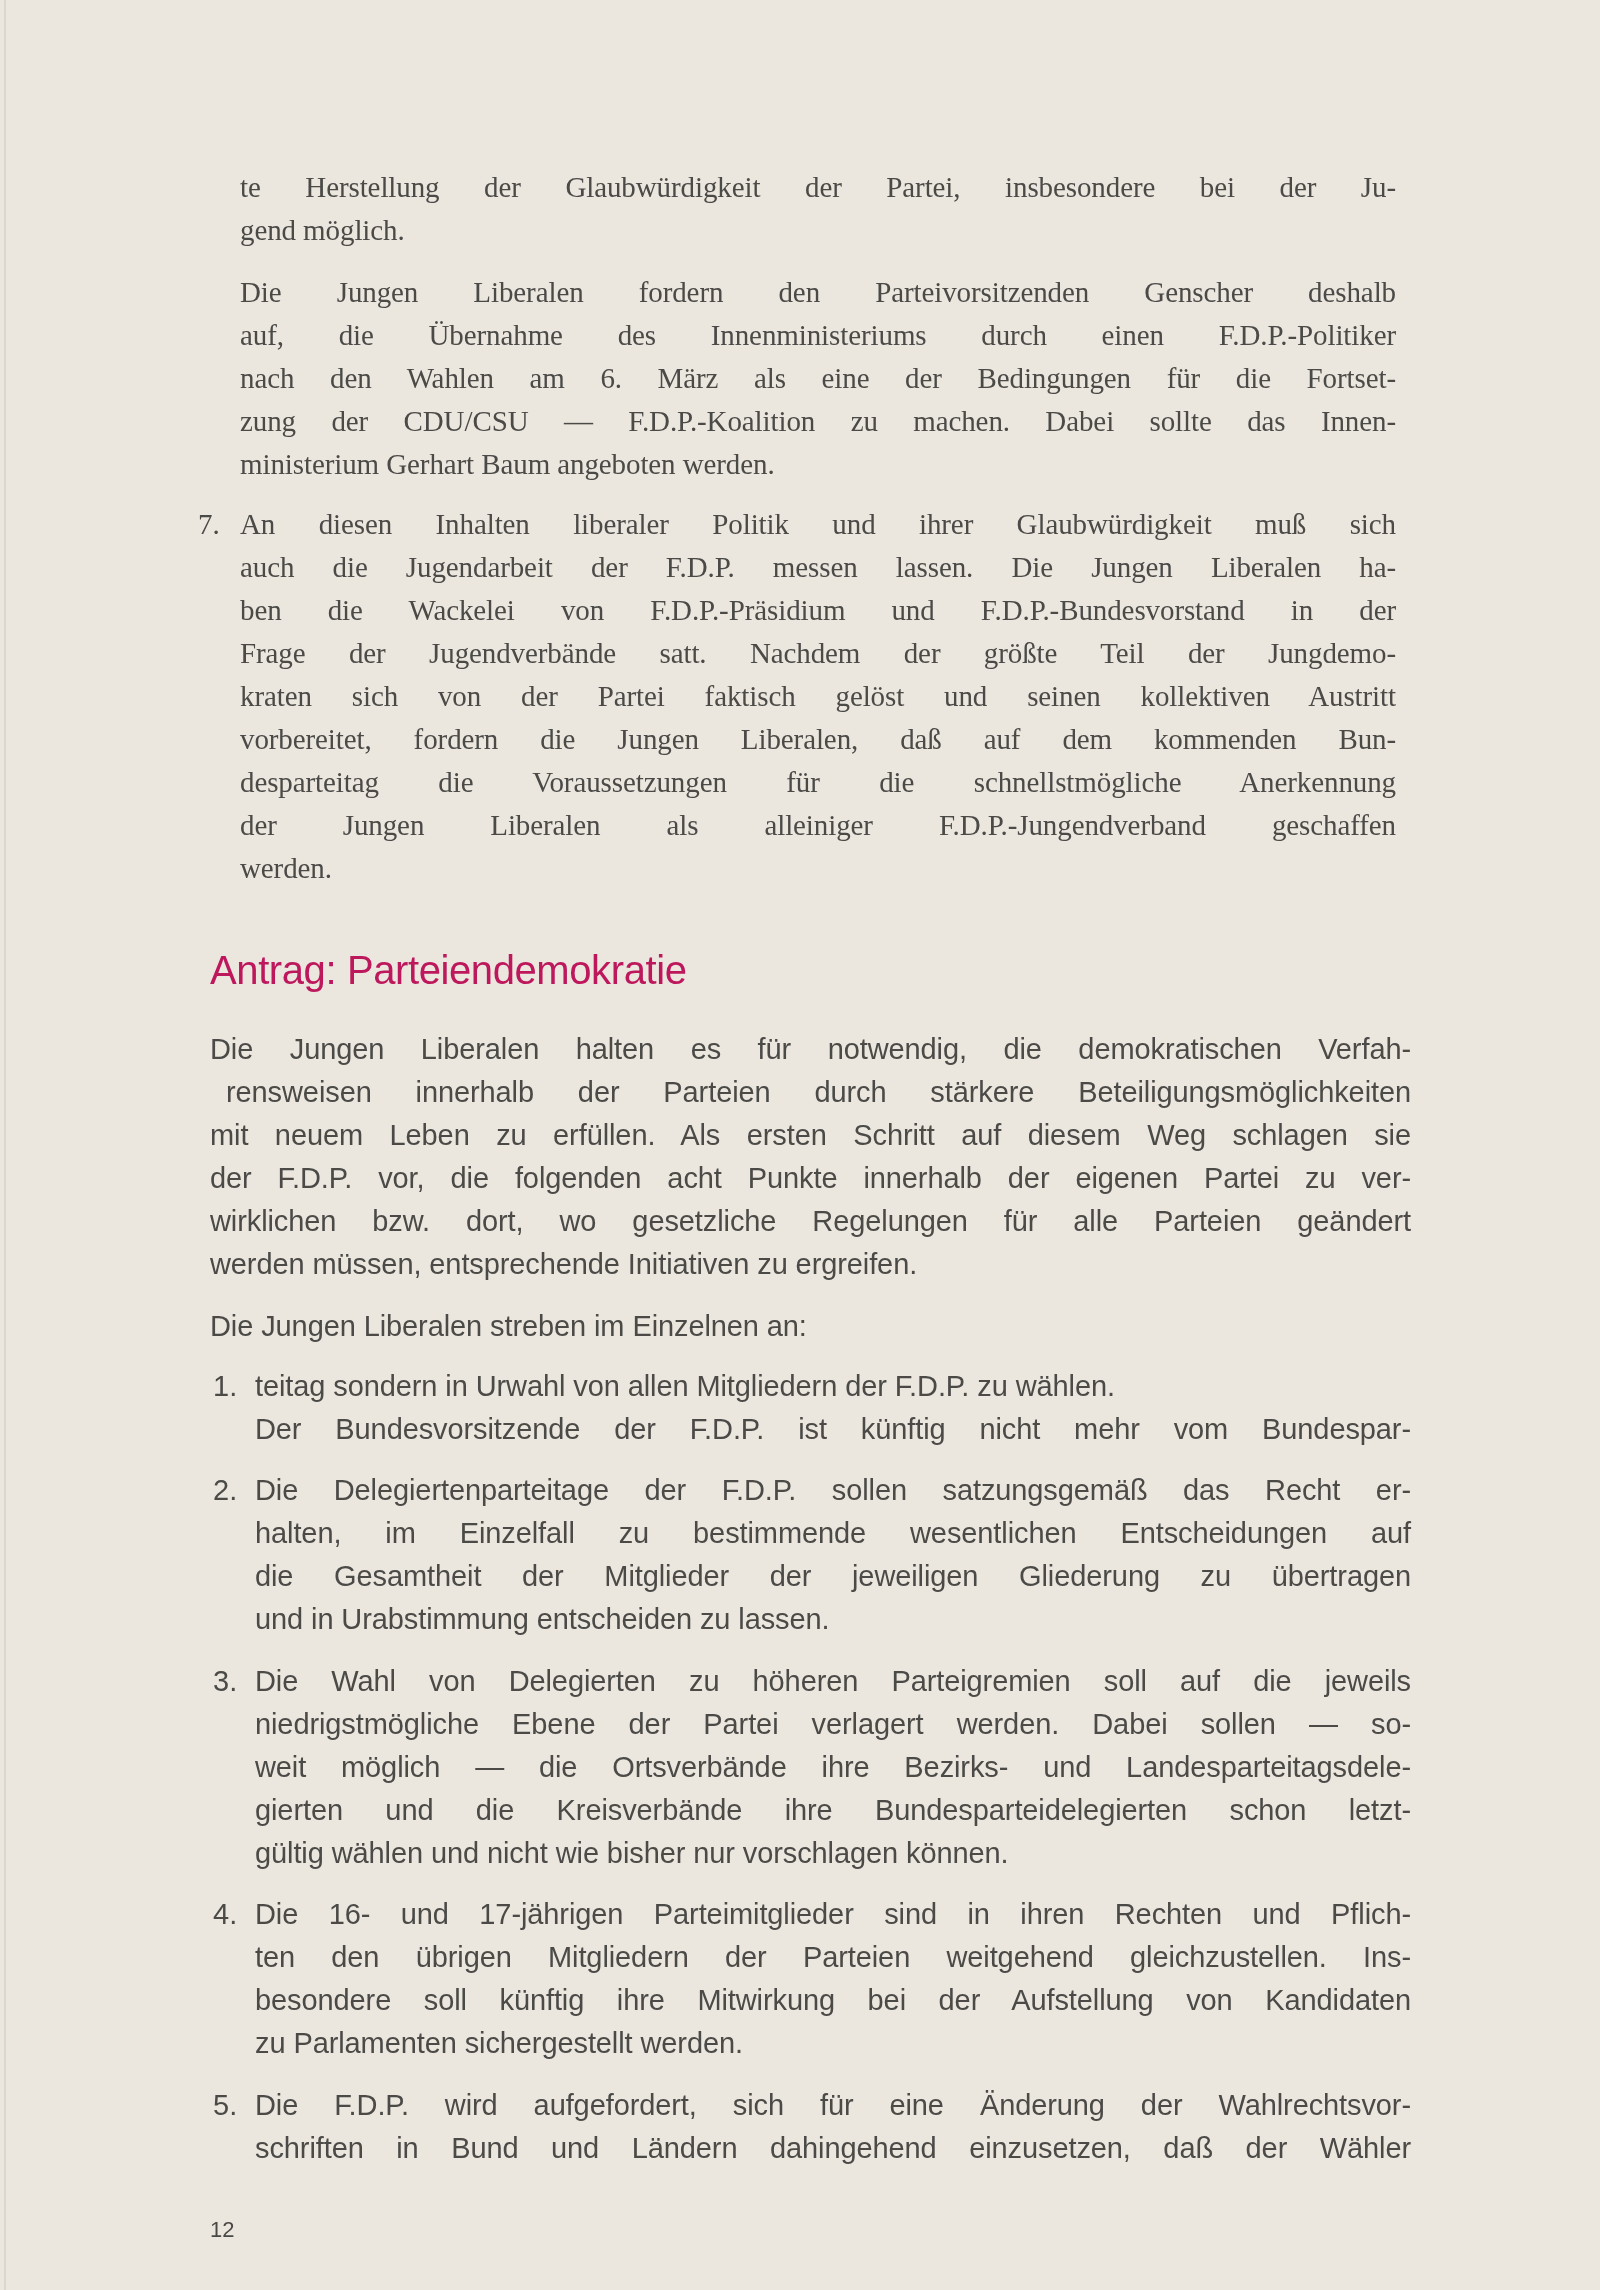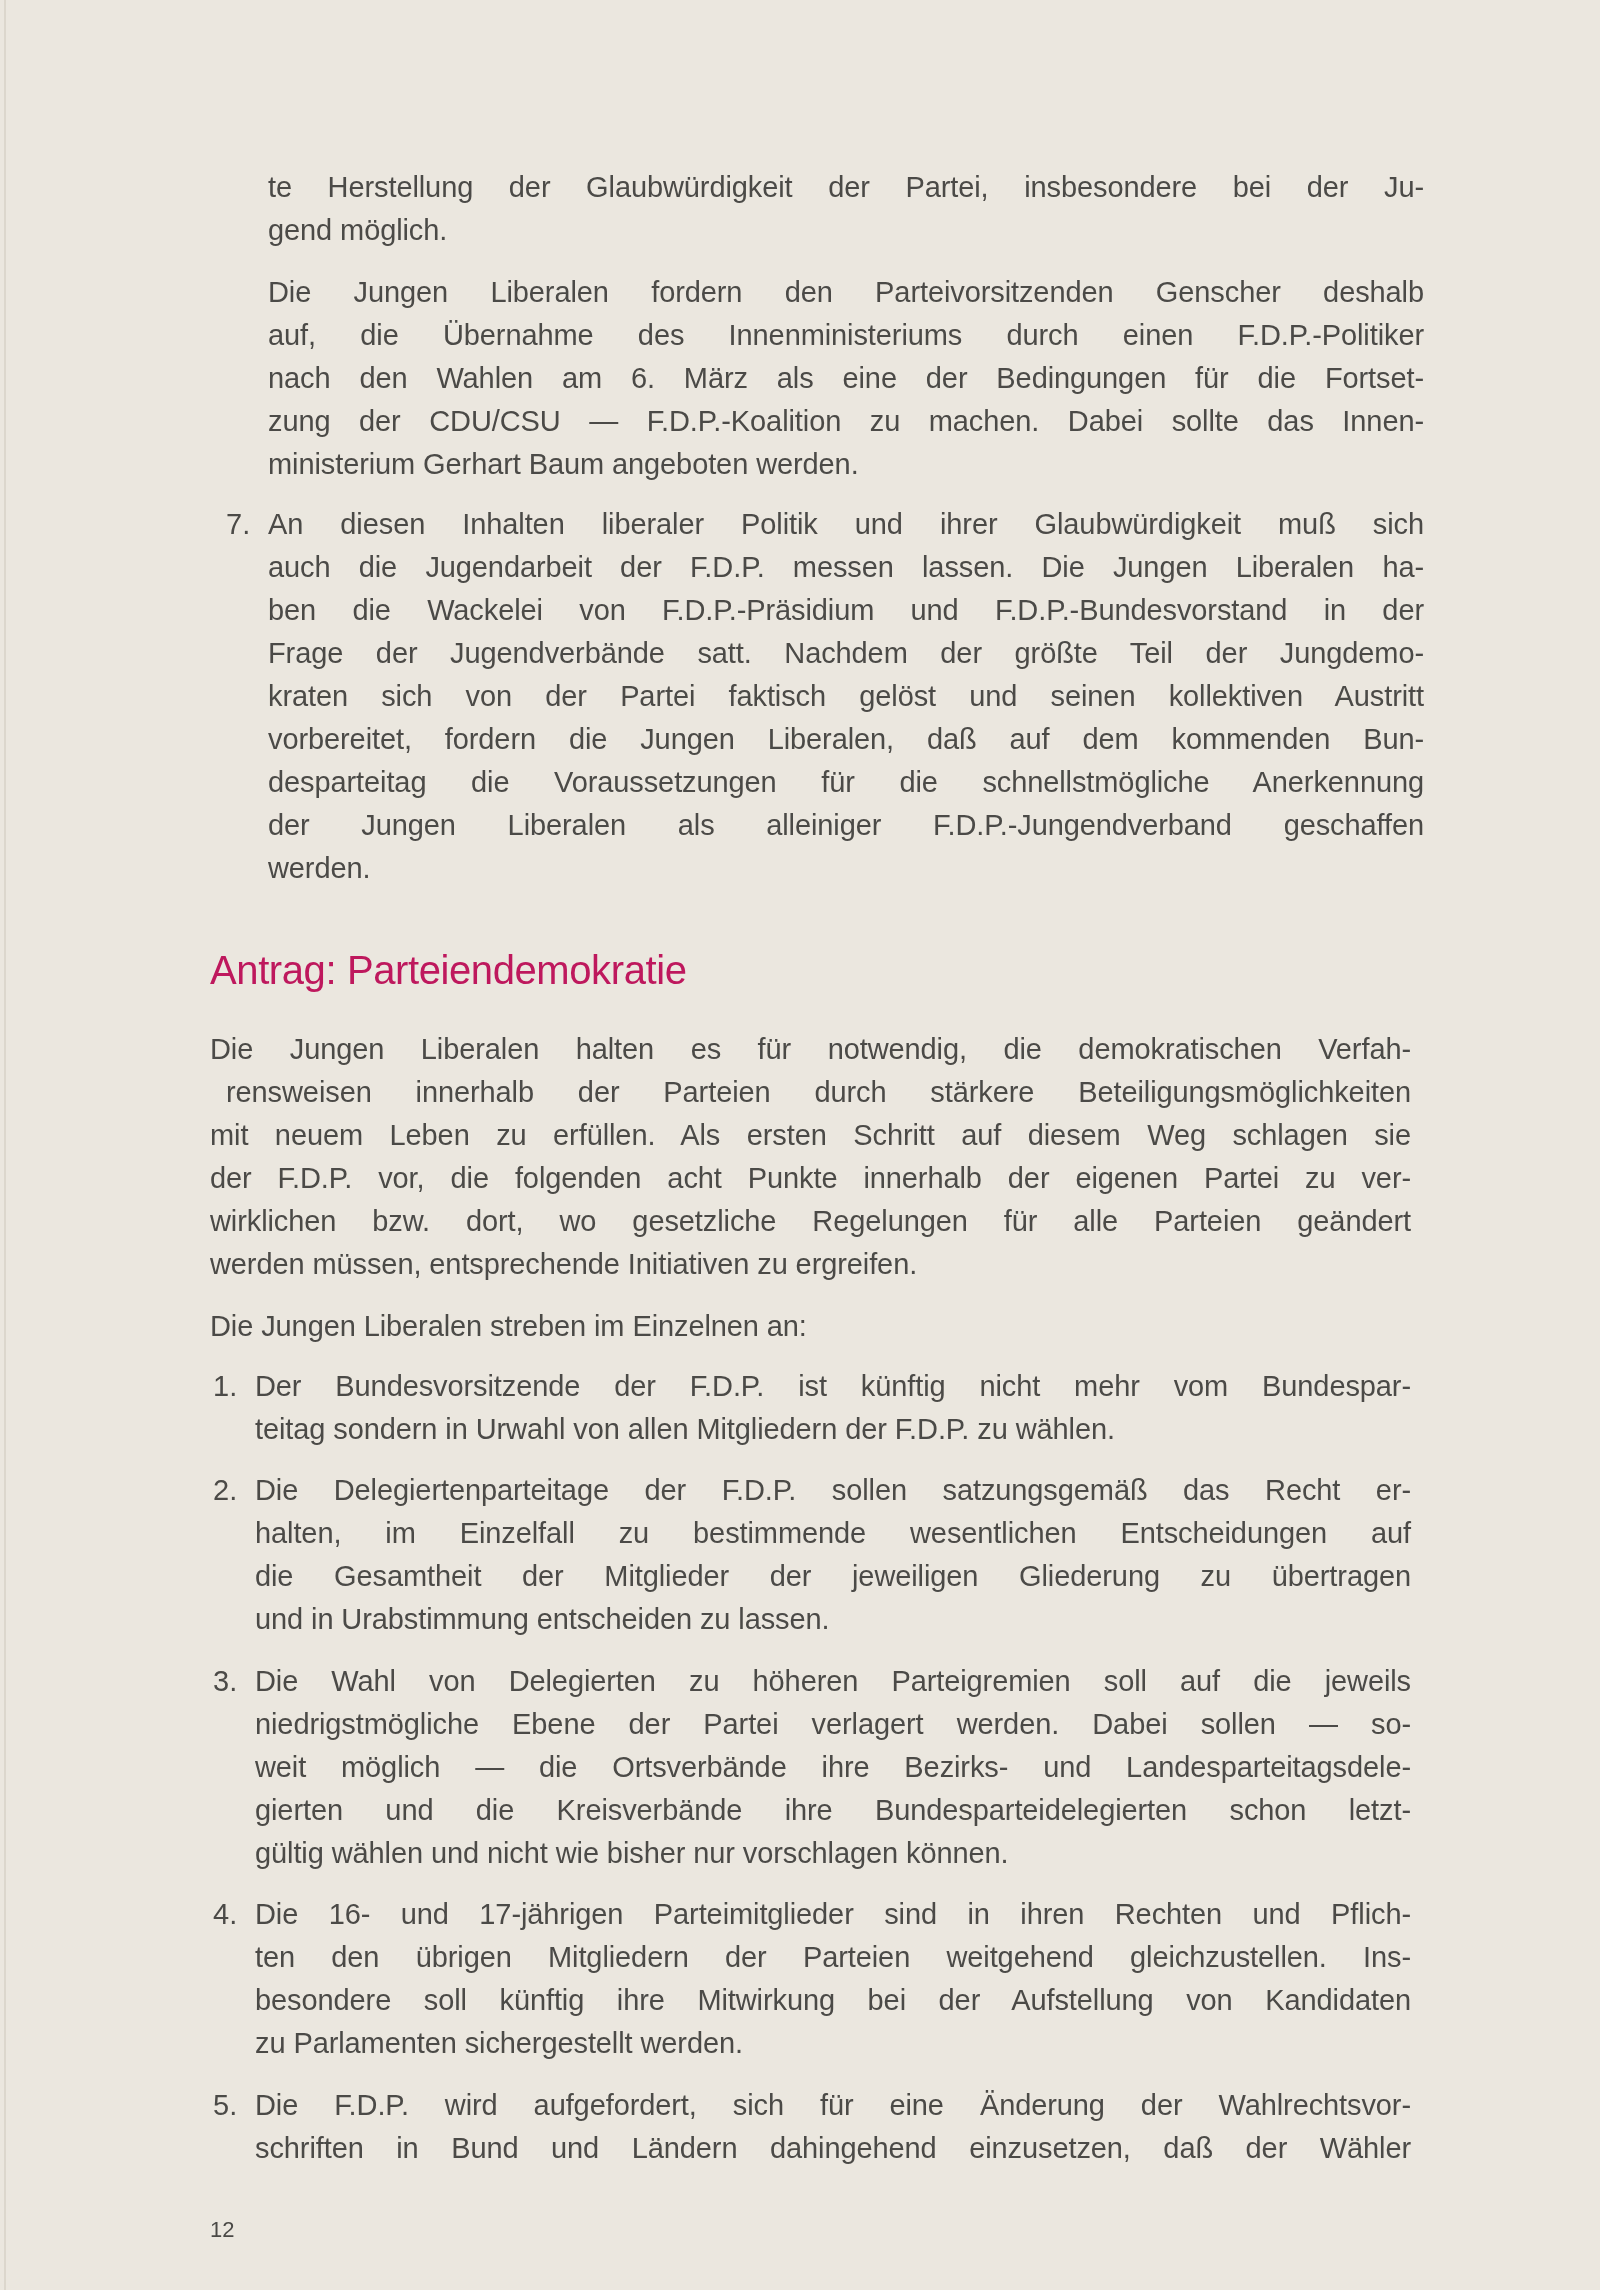"te Herstellung der Glaubwürdigkeit der" .content { font-family: none -> Liberation Serif, serif; left: 268px -> 240px }
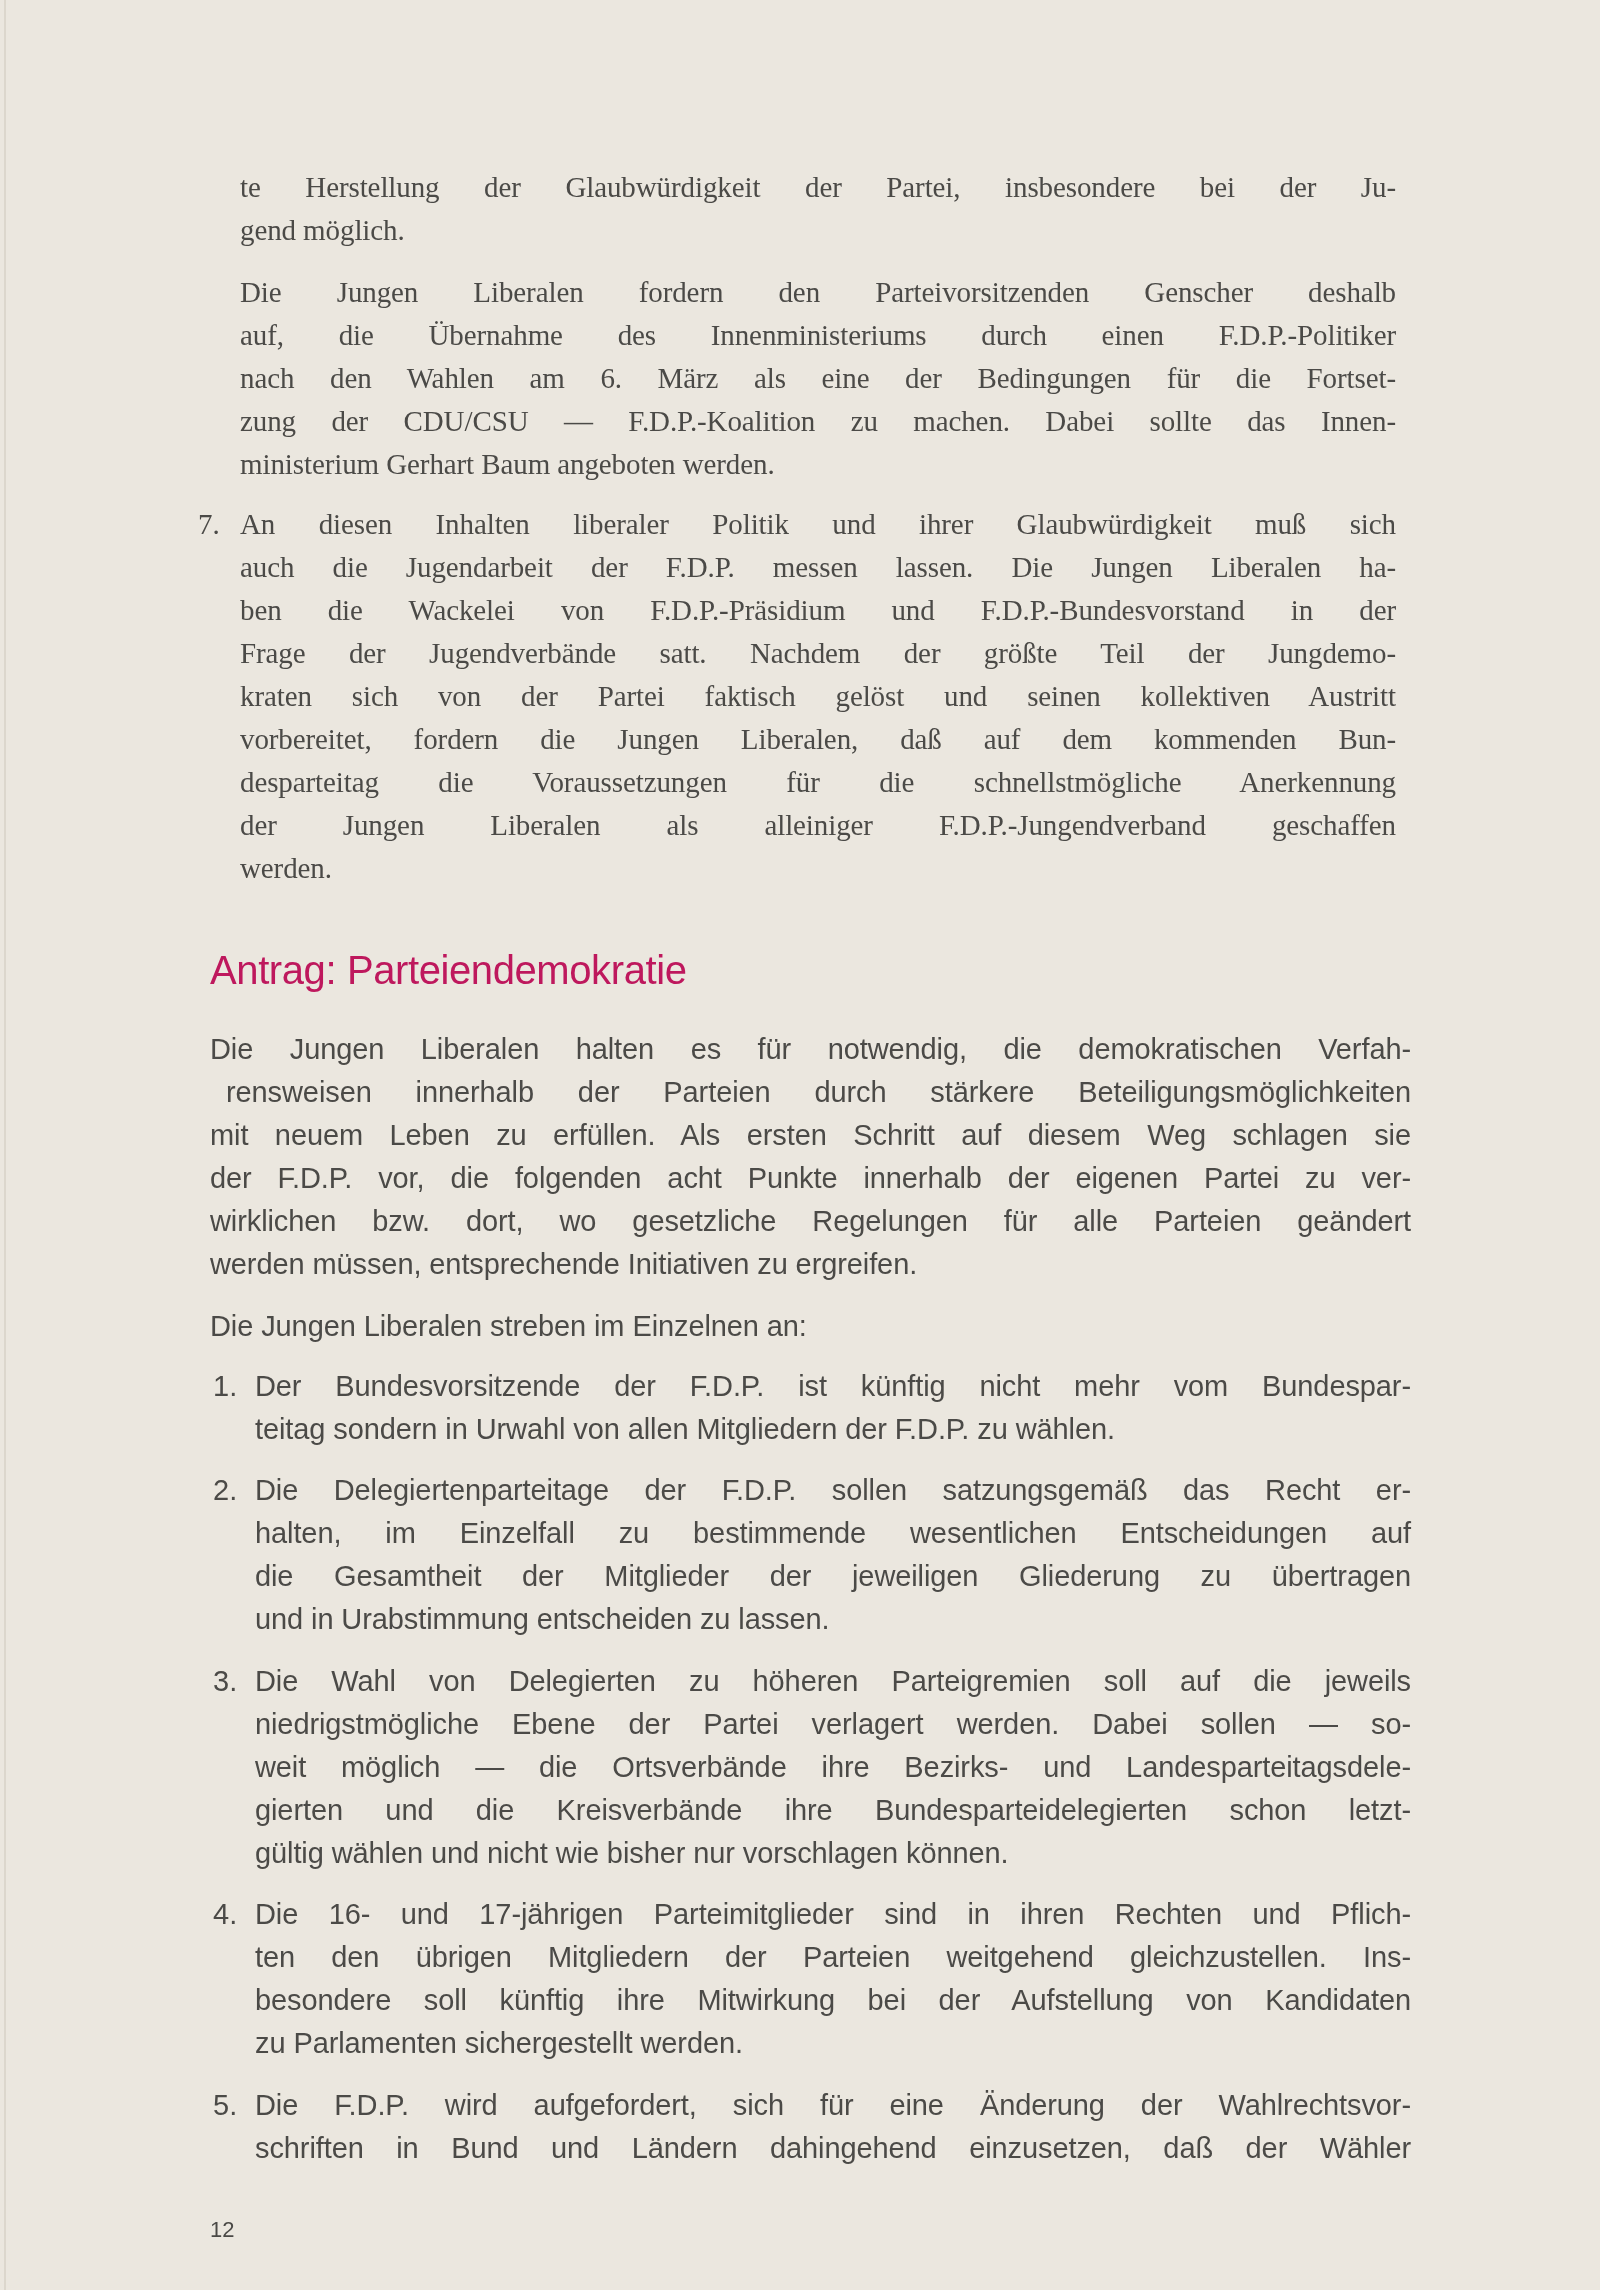"Der Bundesvorsitzende der F.D.P. ist" span.ln { order: before "teitag sondern in Urwahl von" -> after "teitag sondern in Urwahl von" }
